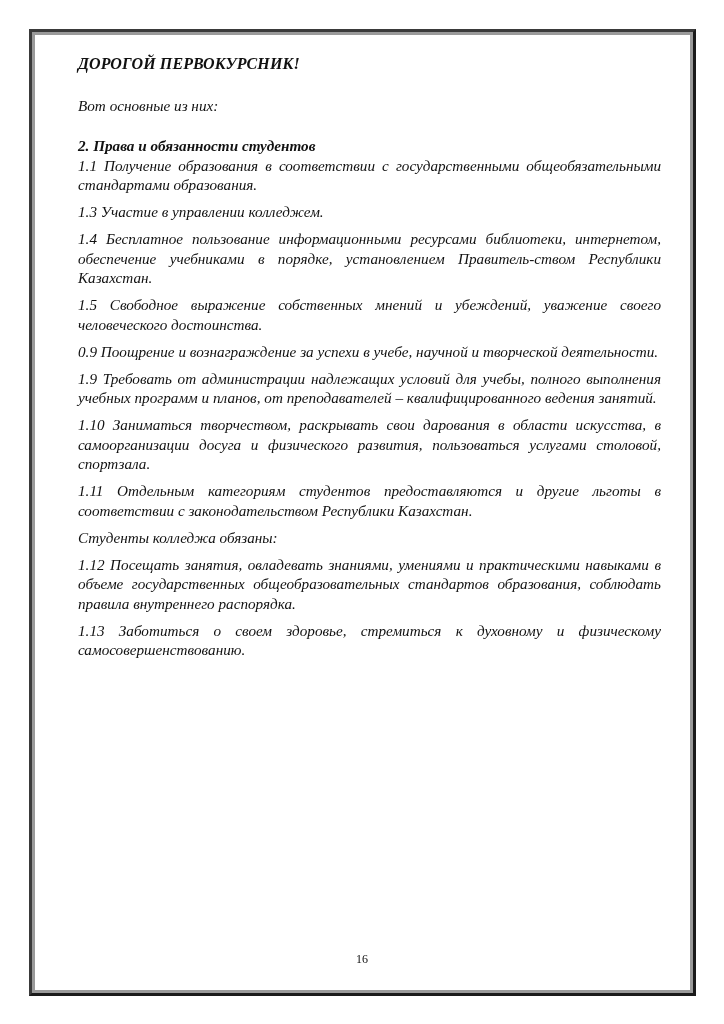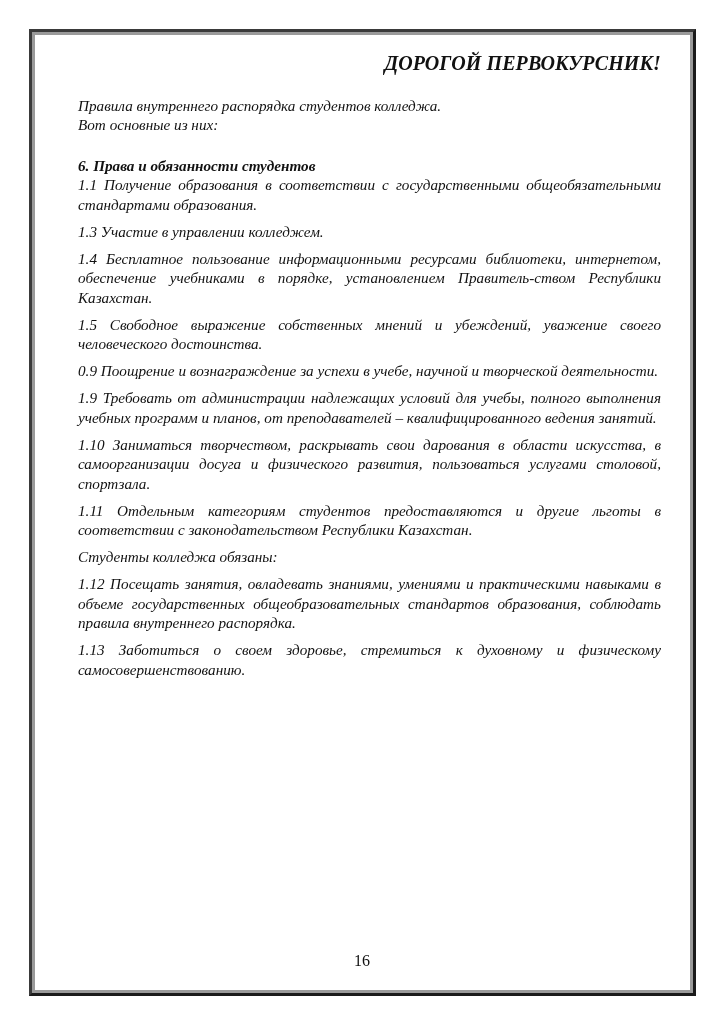"ДОРОГОЙ ПЕРВОКУРСНИК!" .title { font-size: 20px -> 16px; text-align: right -> left }
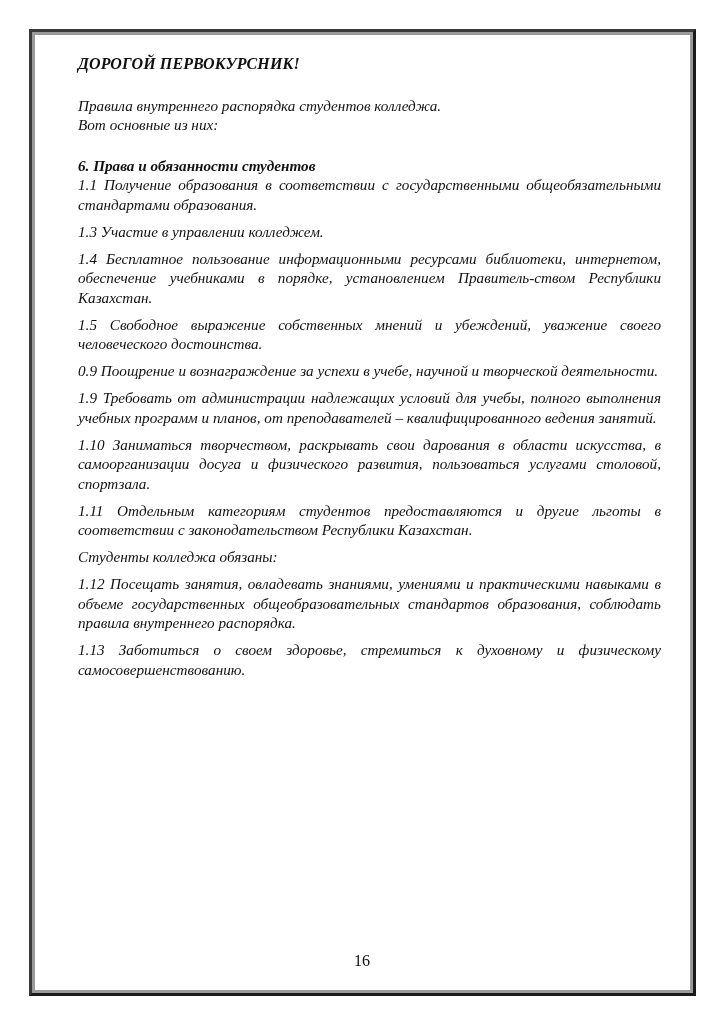"Правила внутреннего распорядка студентов" p { html: <p>Правила внутреннего распорядка студентов колледжа.</p> -> none }
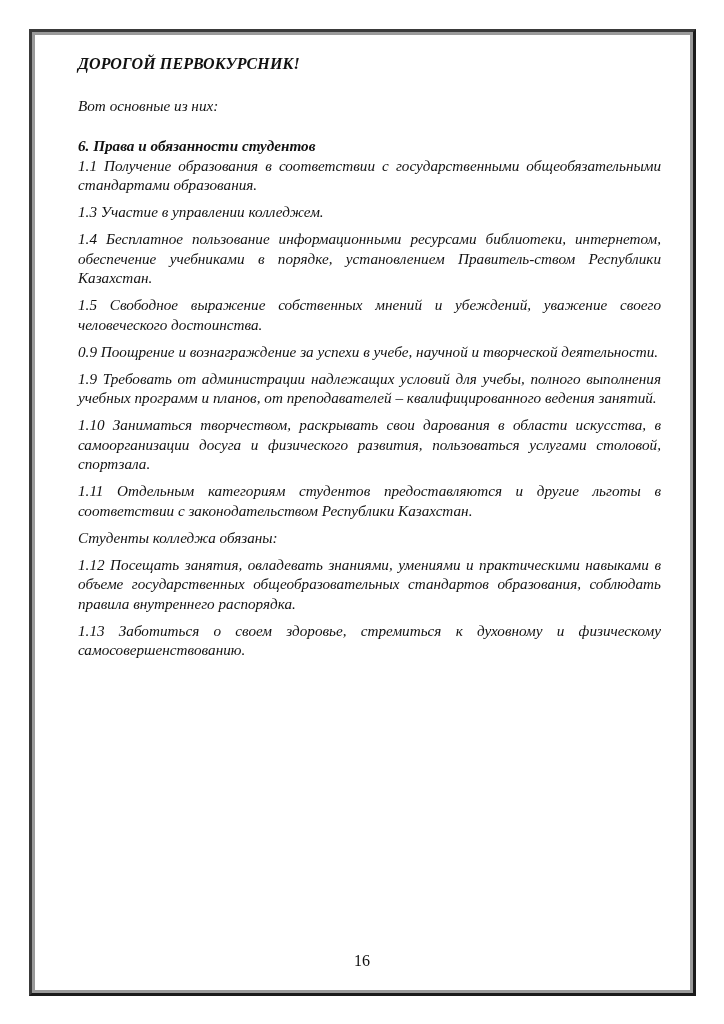"6. Права и обязанности студентов" p.section-heading { text: 6 -> 2 }
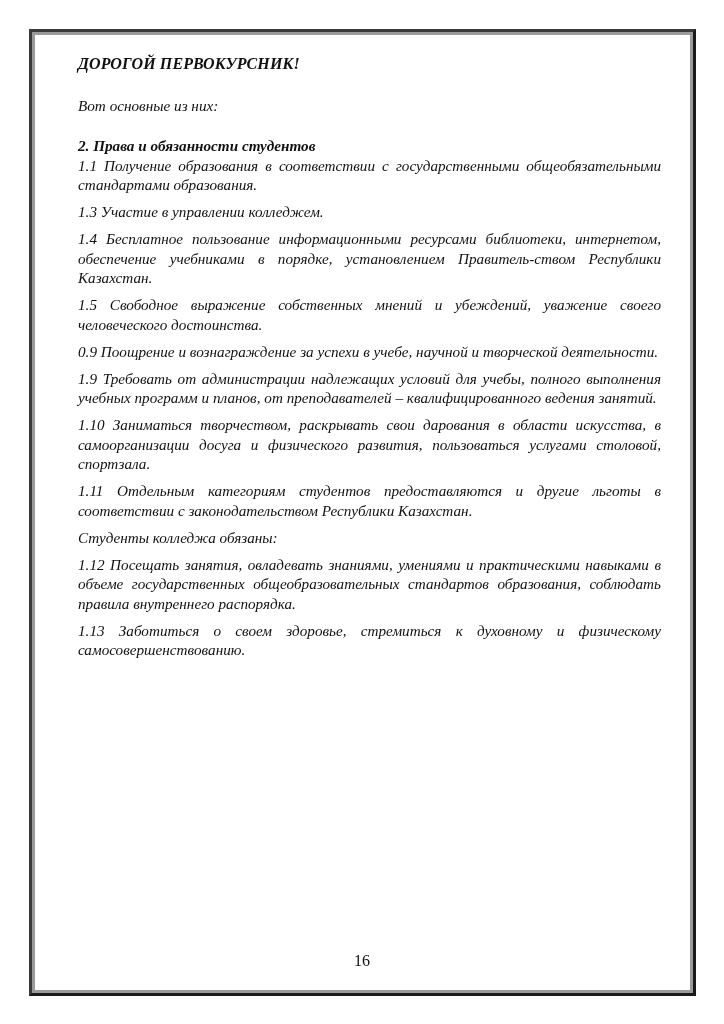"16" .page-number { font-size: 16px -> 12px }
